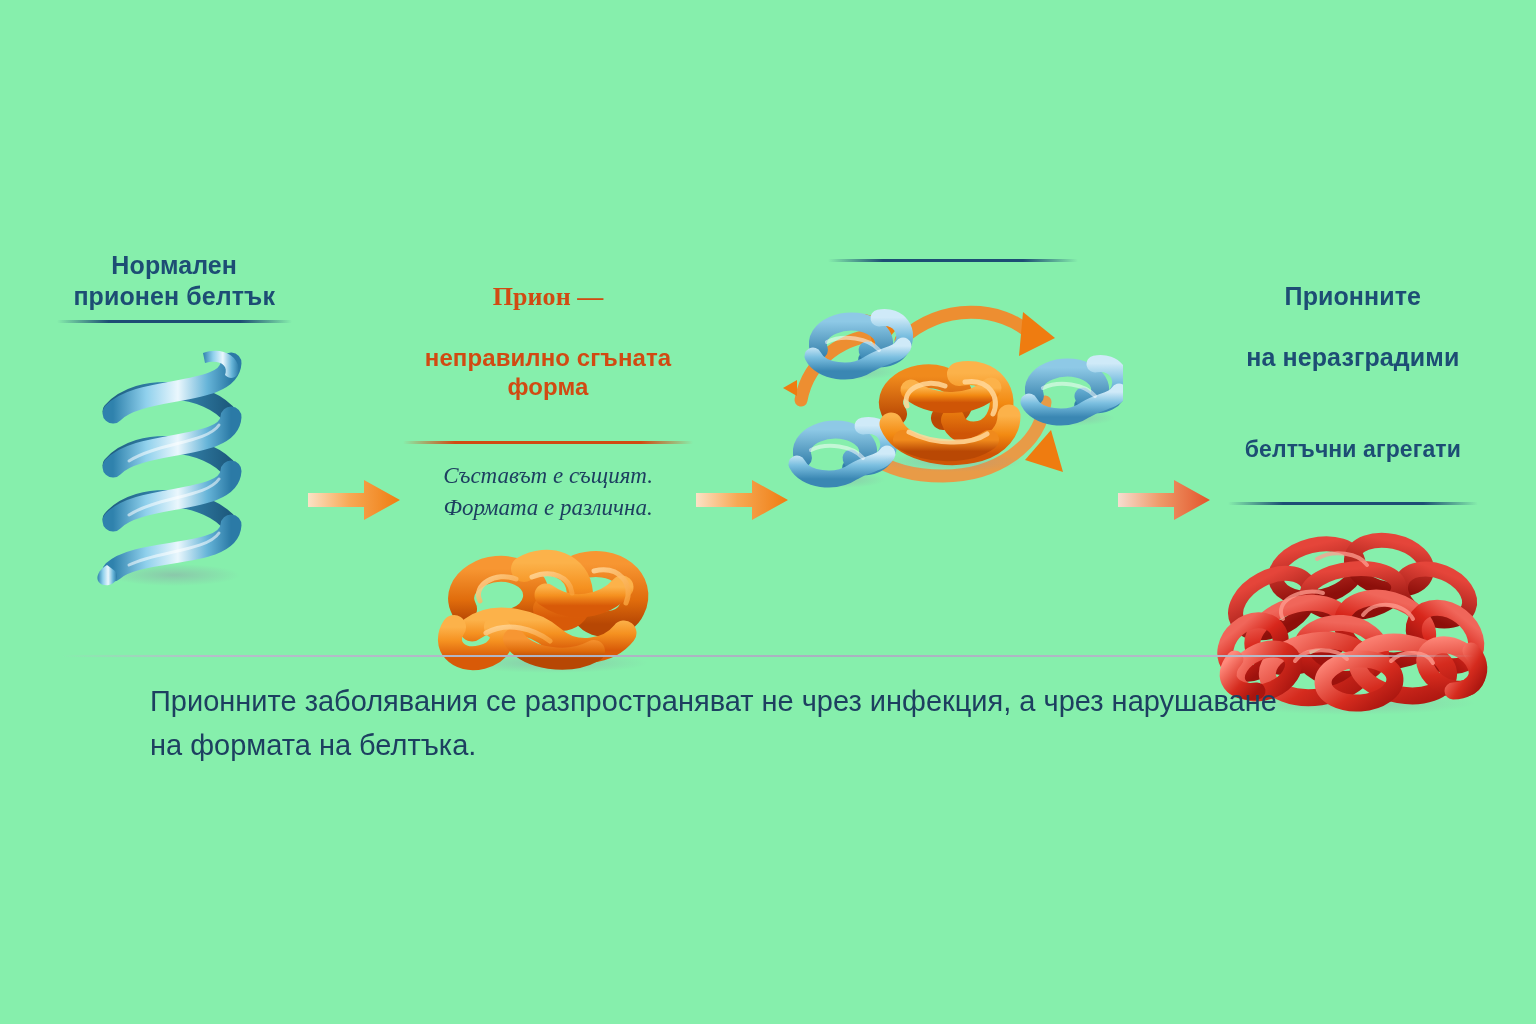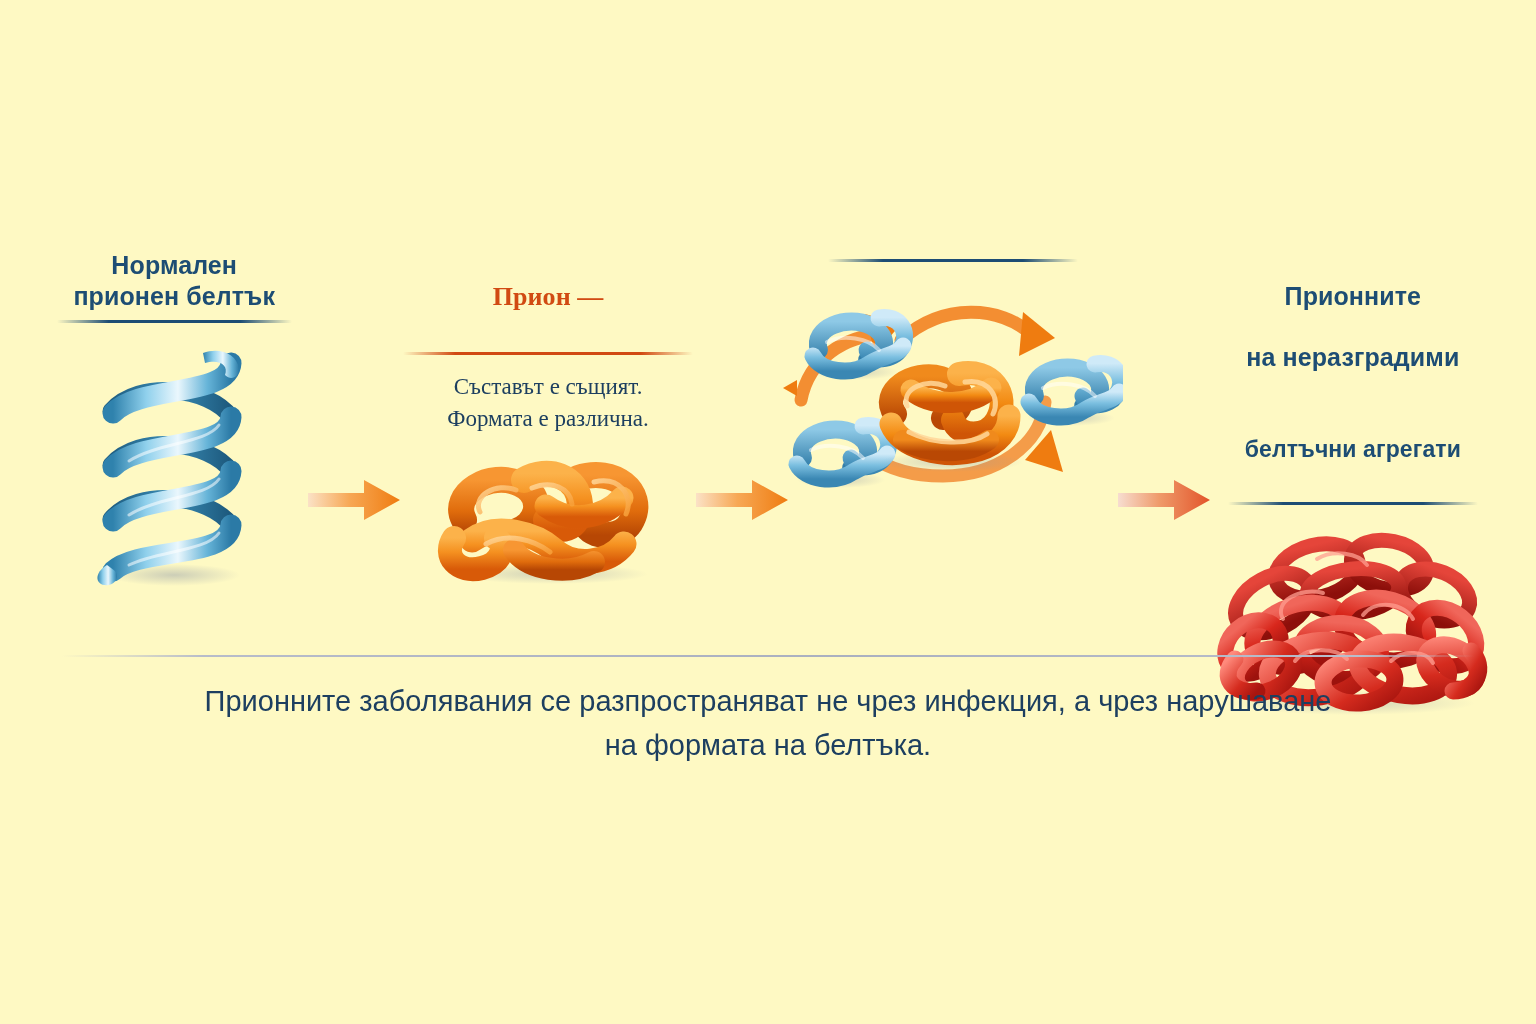"Нормален" #infographic { background: #fef9c3 -> #86efac }
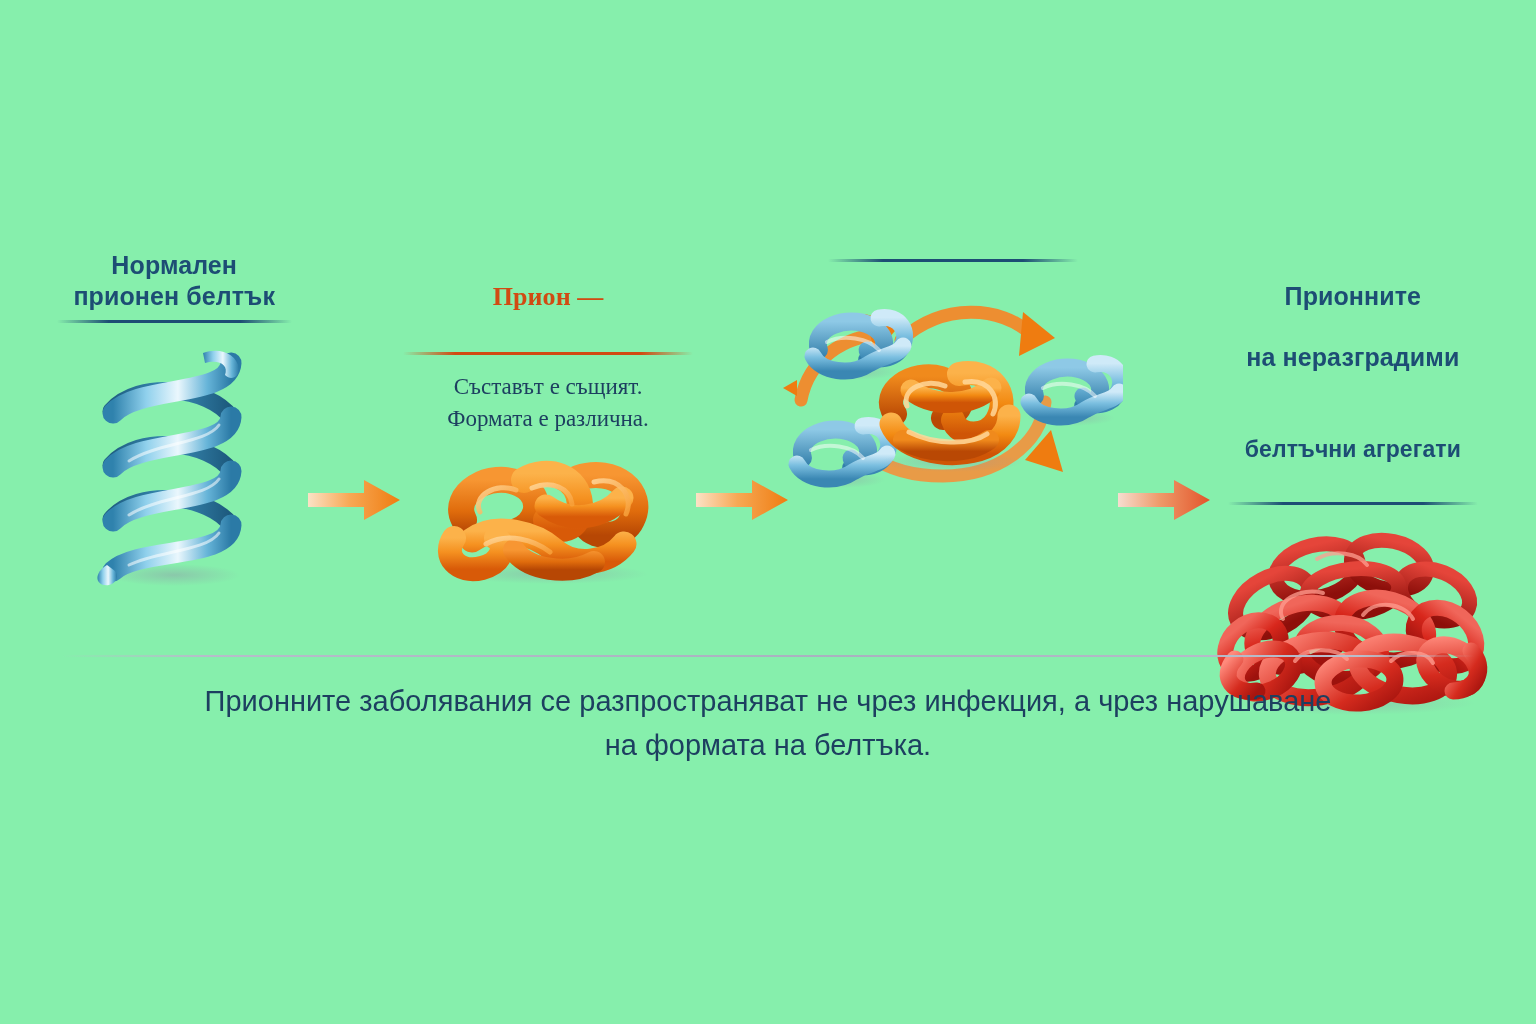"неправилно сгъната форма" span.ln2 { html: none -> <span>неправилно сгъната форма</span> }
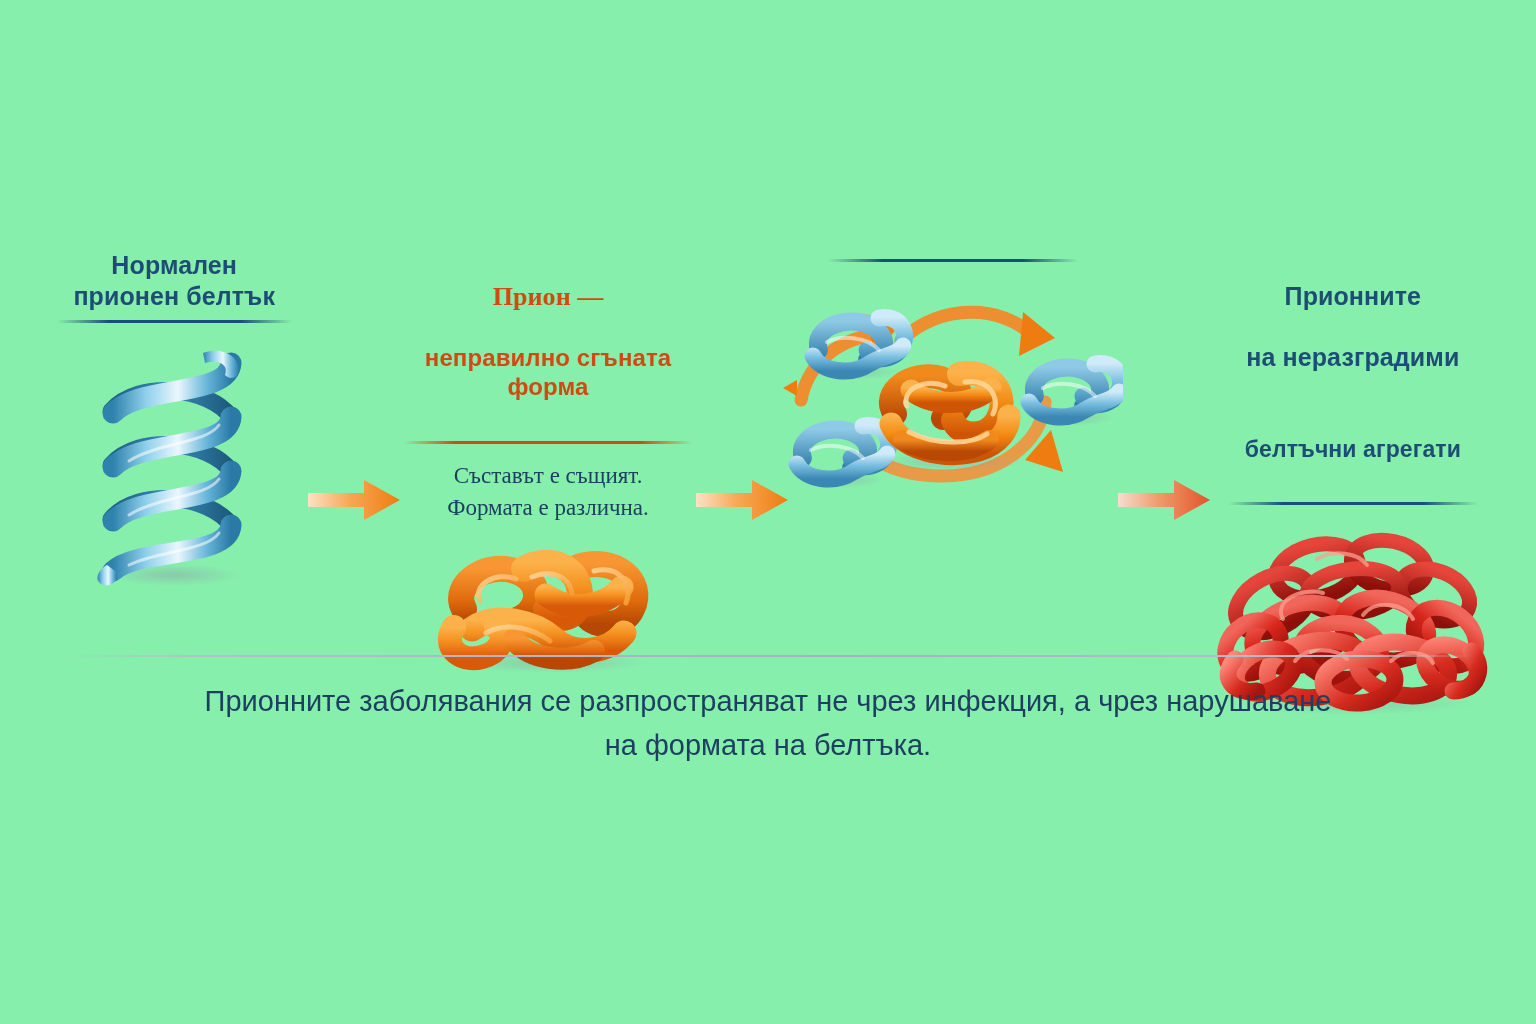"Съставът е същият." .subnote { font-style: none -> italic }
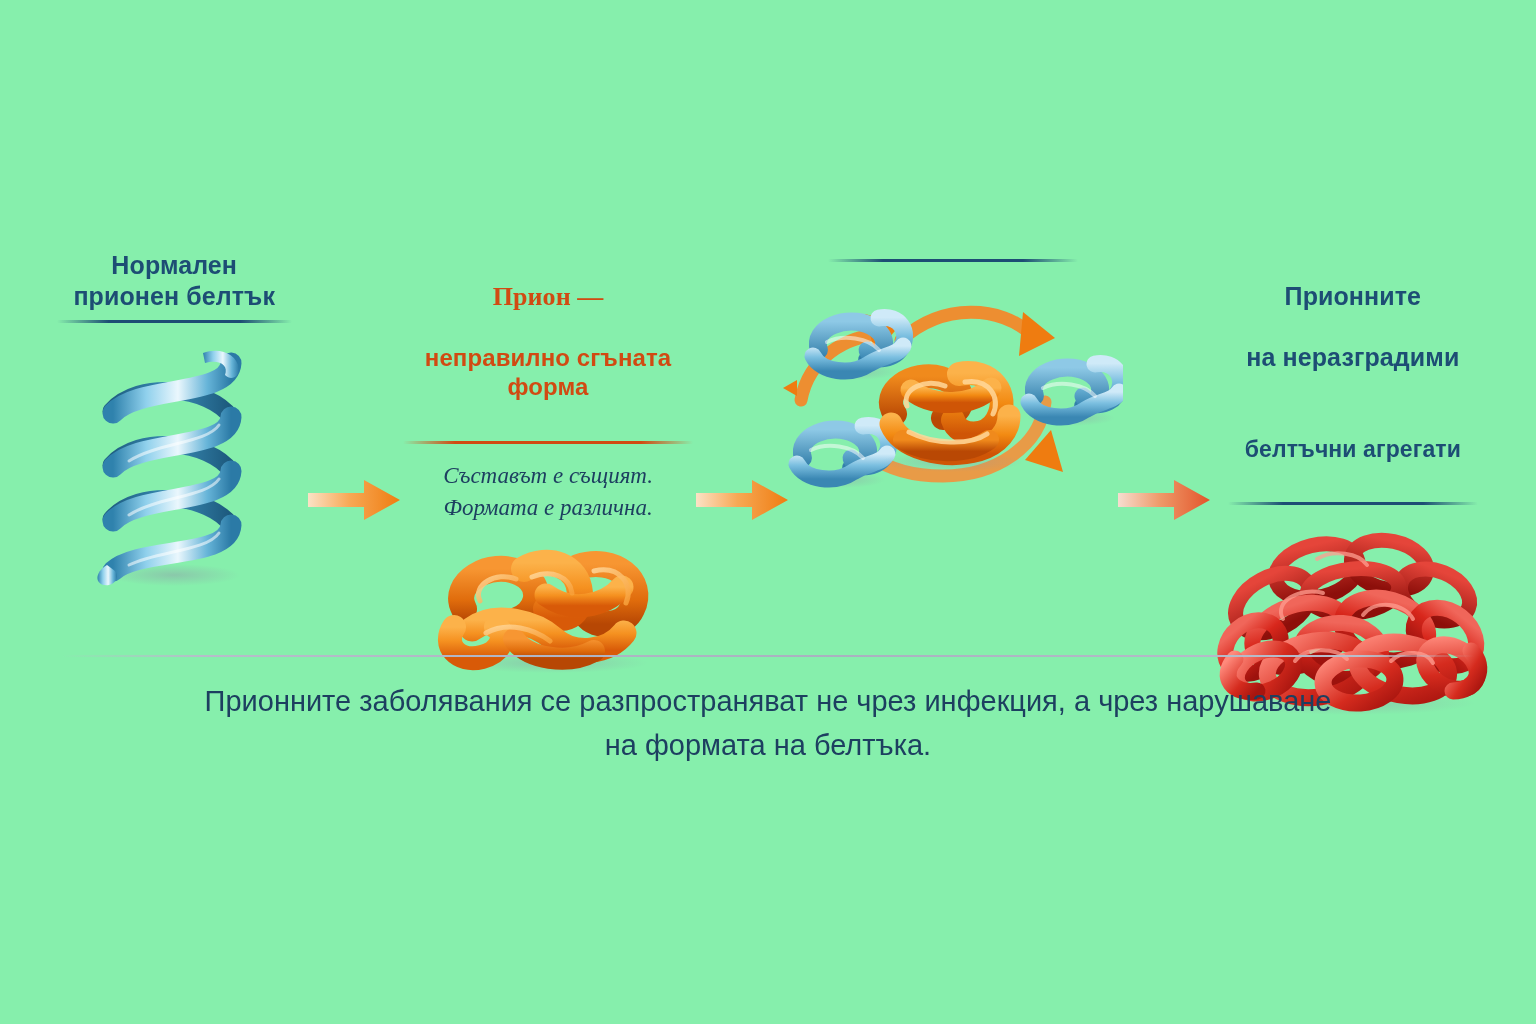"Прионните заболявания се разпространяват" .caption { text-align: center -> left }
